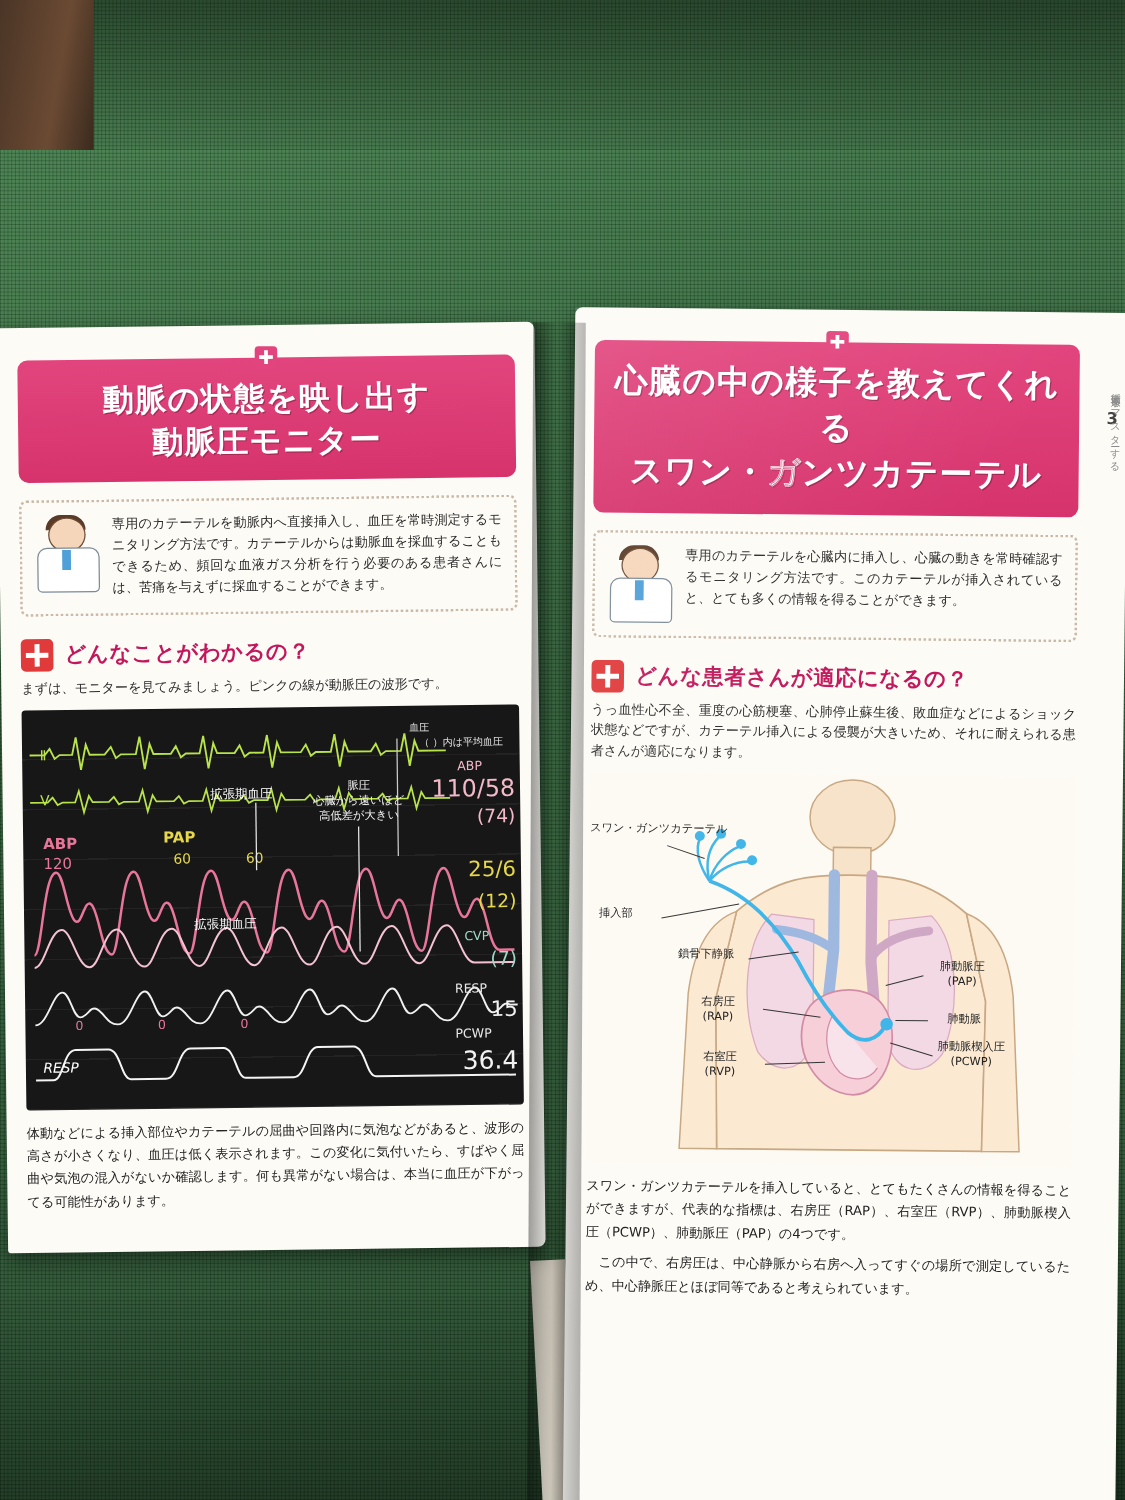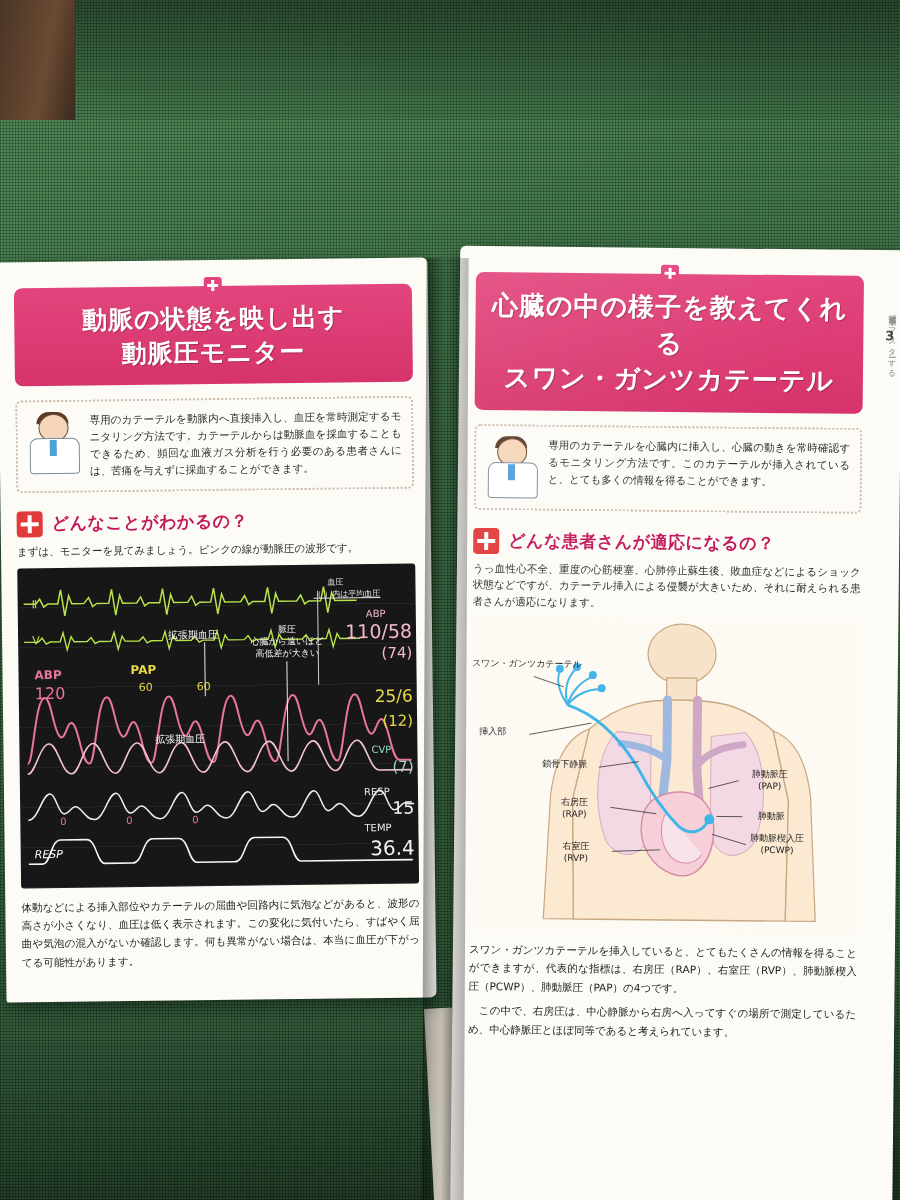"（ ）内は平均血圧" div.mon-label { left: 296px -> 318px; text-decoration: underline -> none }
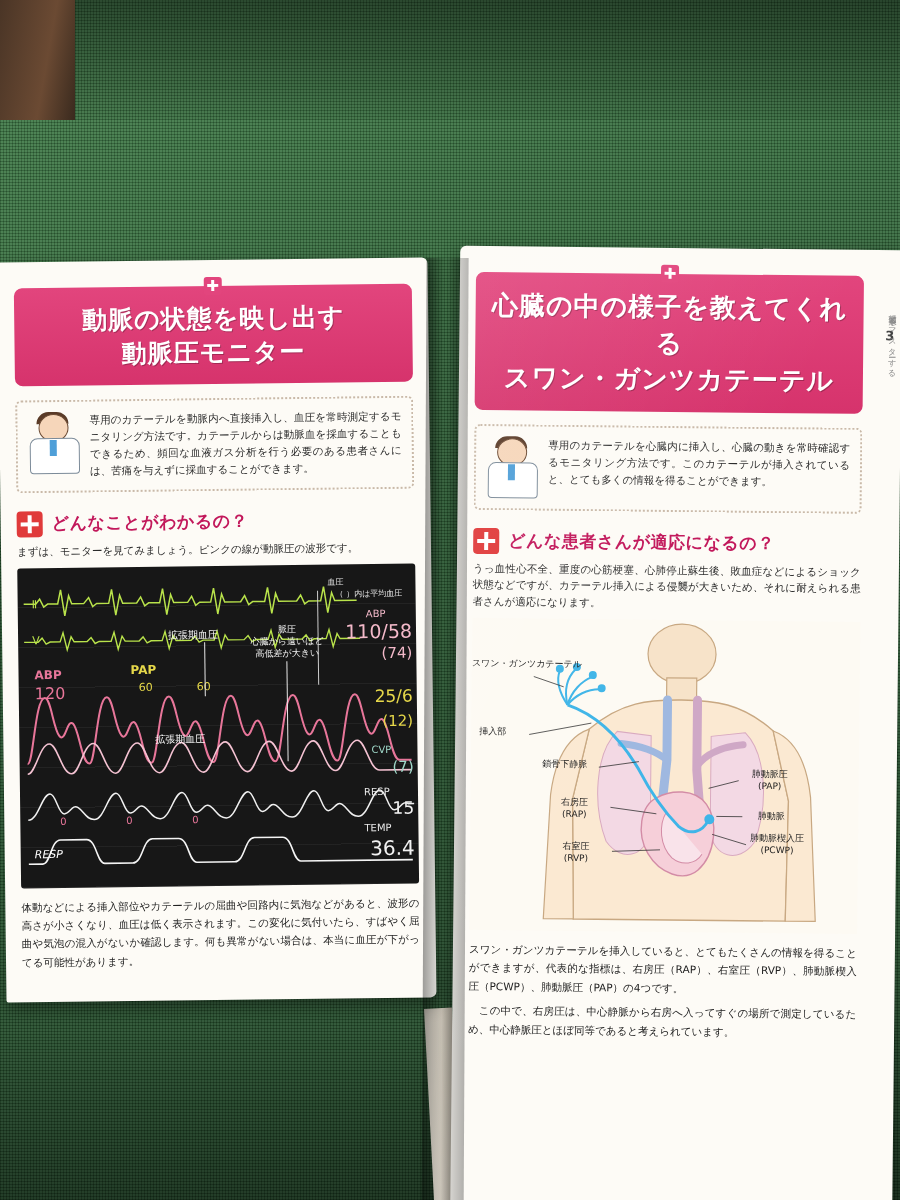"120" div.mon-label { font-size: 16px -> 12px }
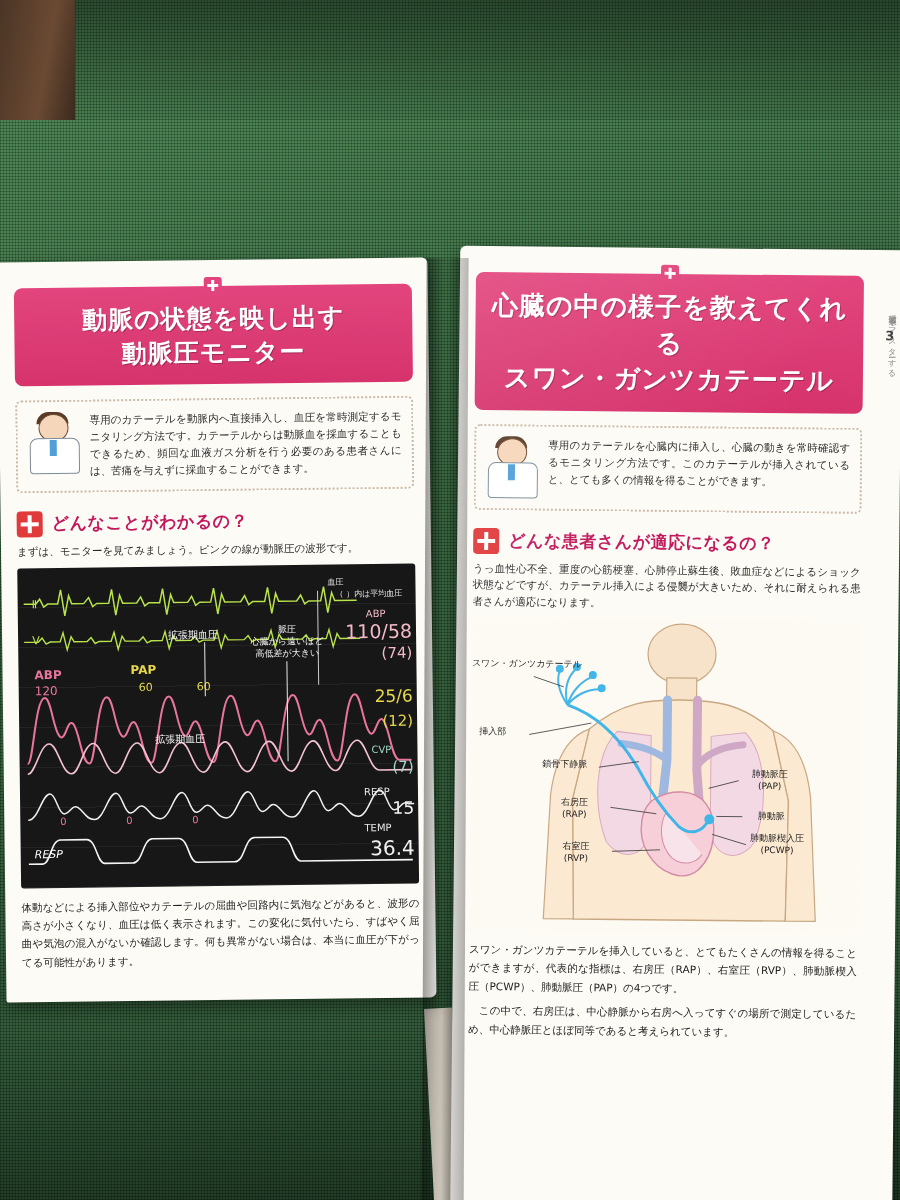"TEMP" div.mon-label { text: TEMP -> PCWP }
